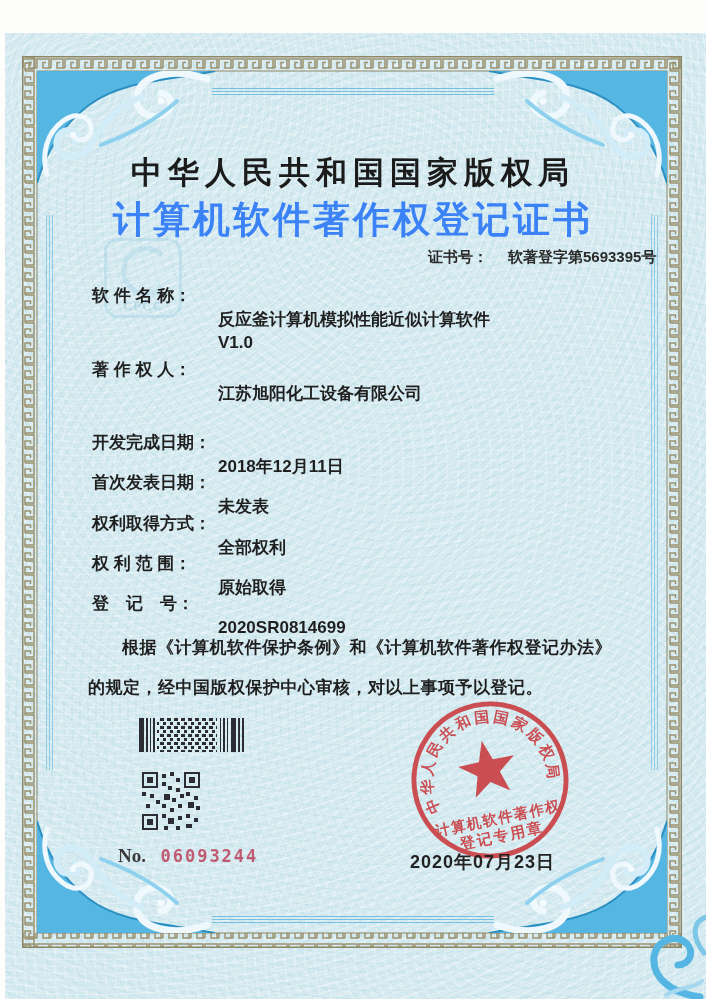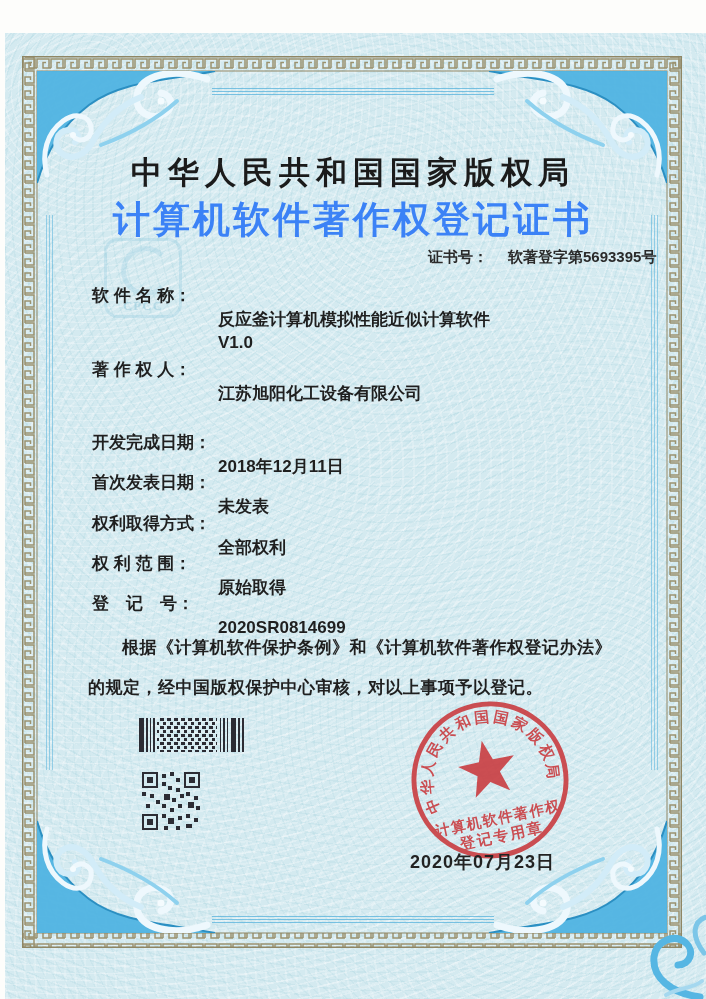"No. 06093244" div.serial { html: none -> <div> <span>No.</span> <span>06093244</span> </div> }
